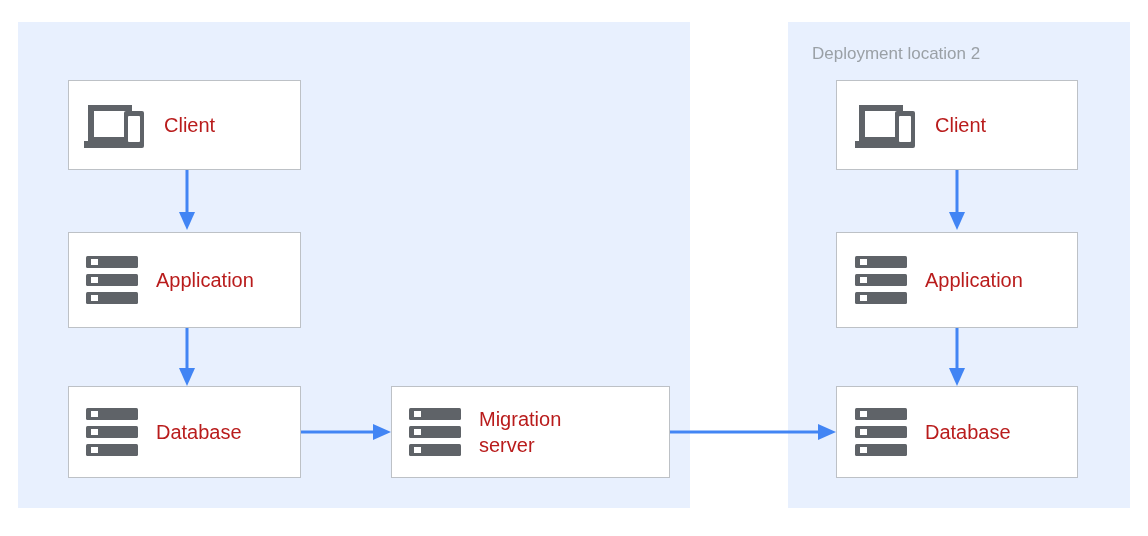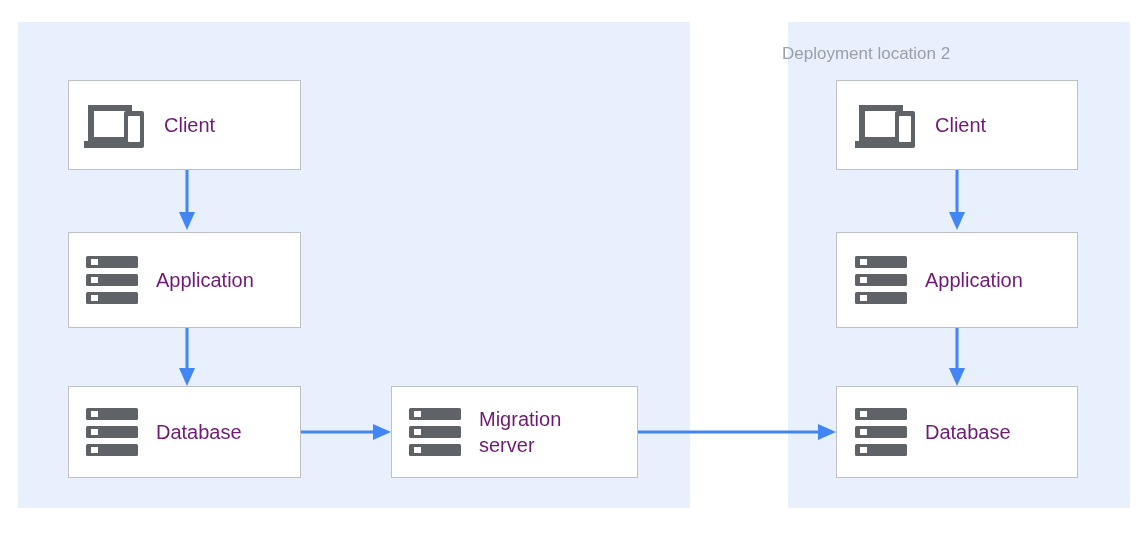"Deployment location 2" div.zone-label { left: 782px -> 812px }
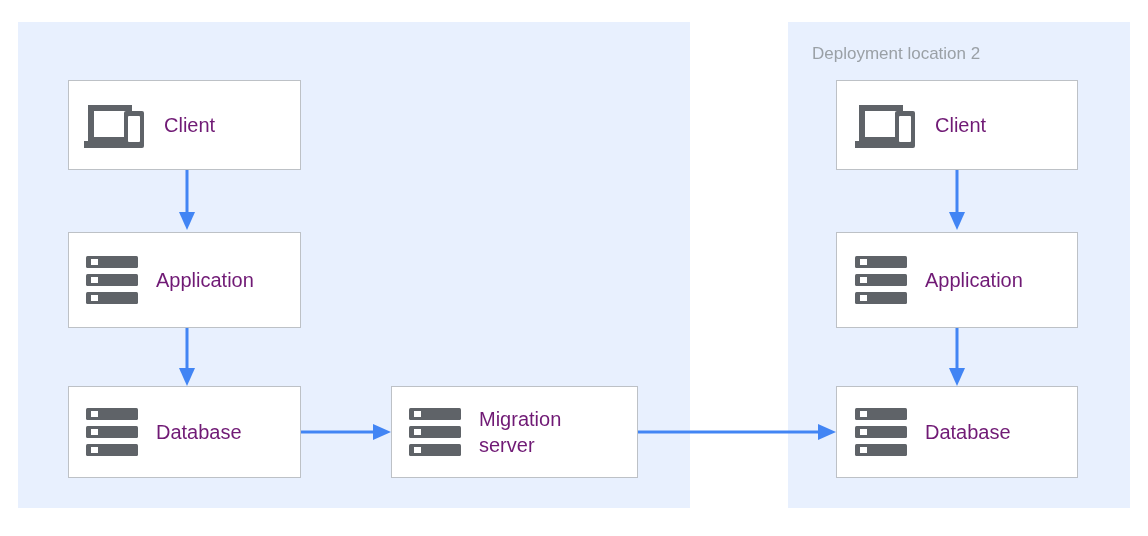"Client" .node-label { color: #701a75 -> #b91c1c }
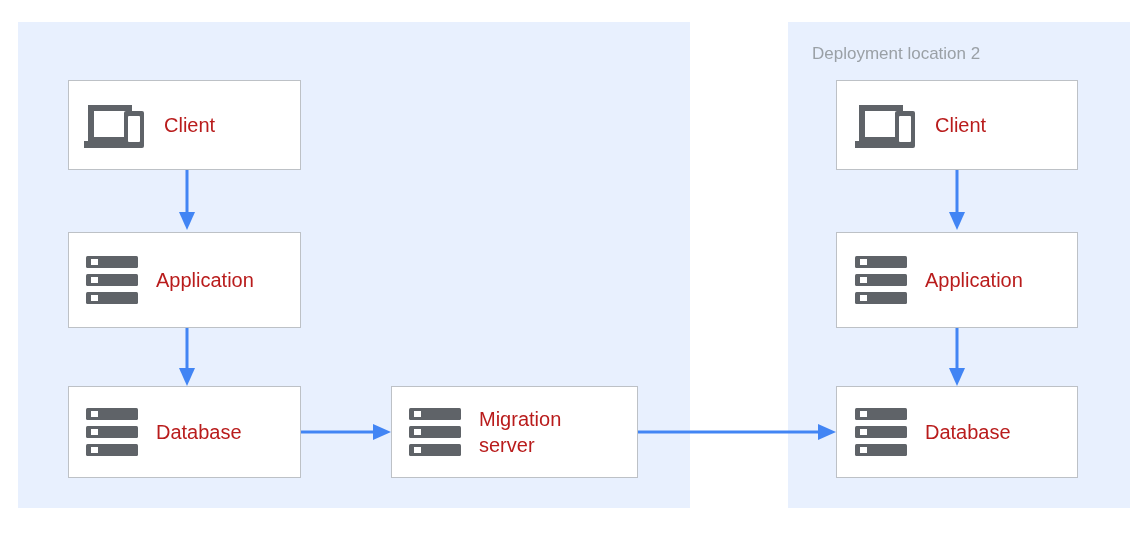"Migration" div.node { width: 247px -> 279px }
